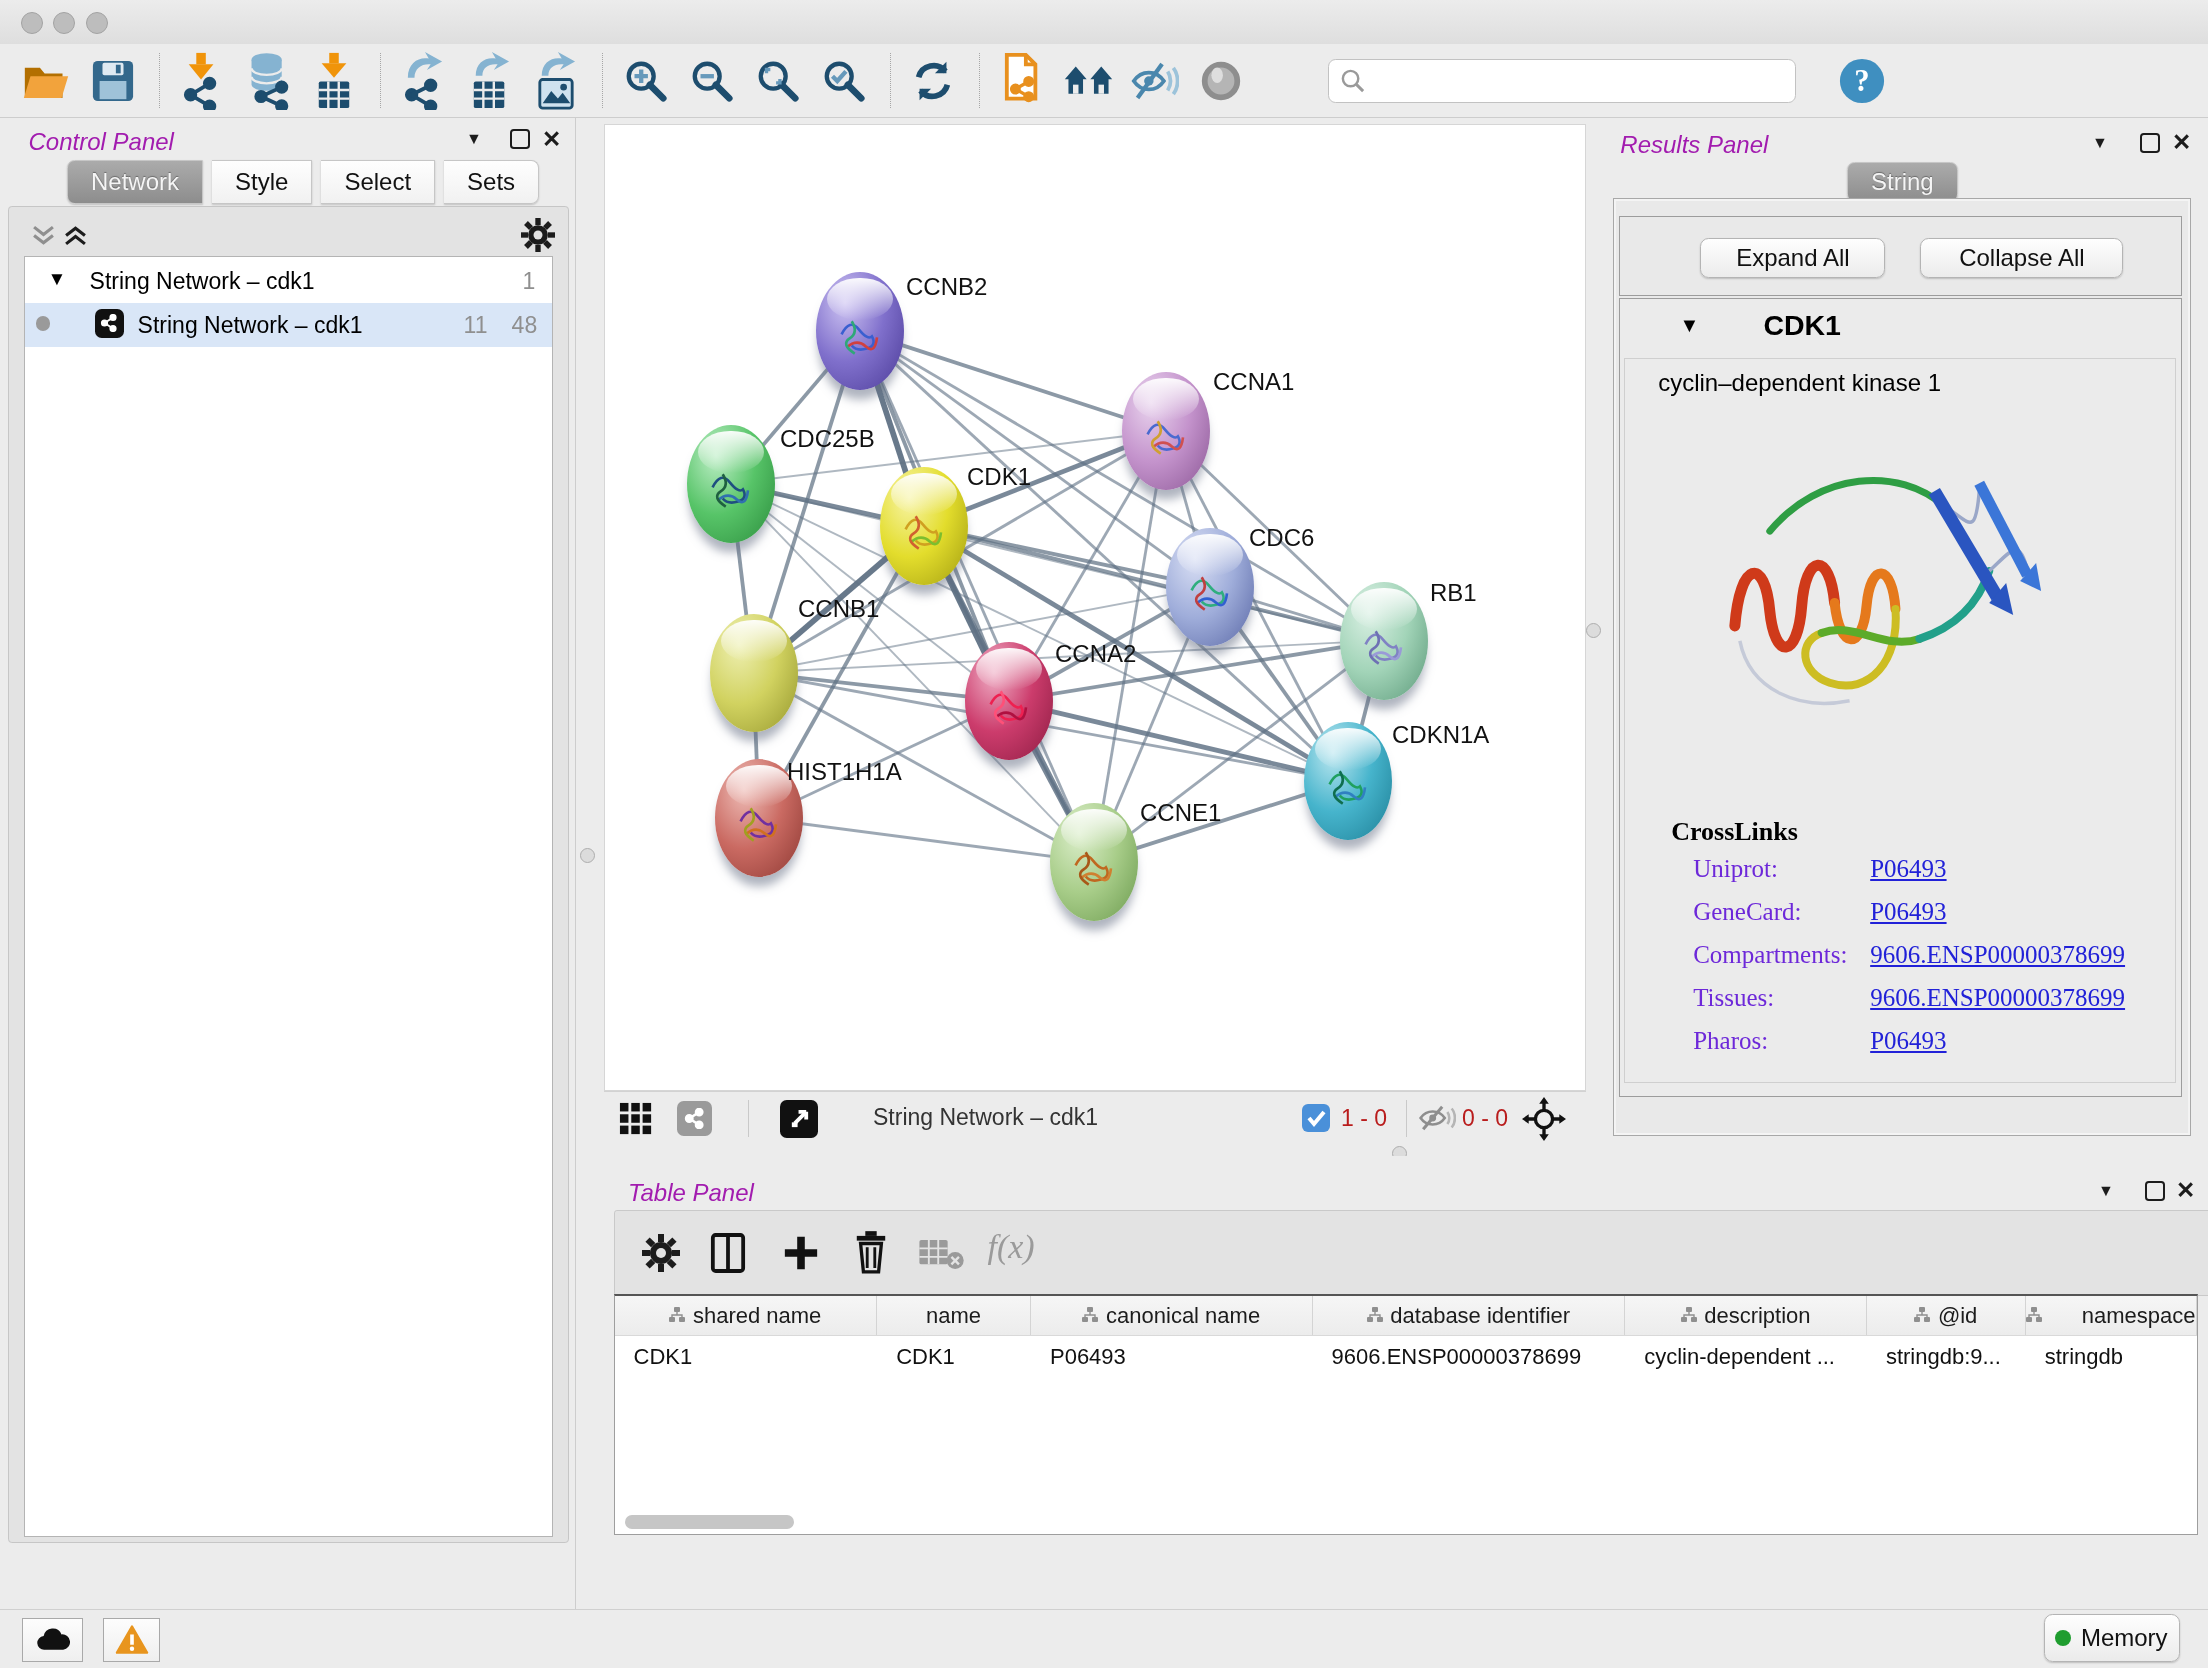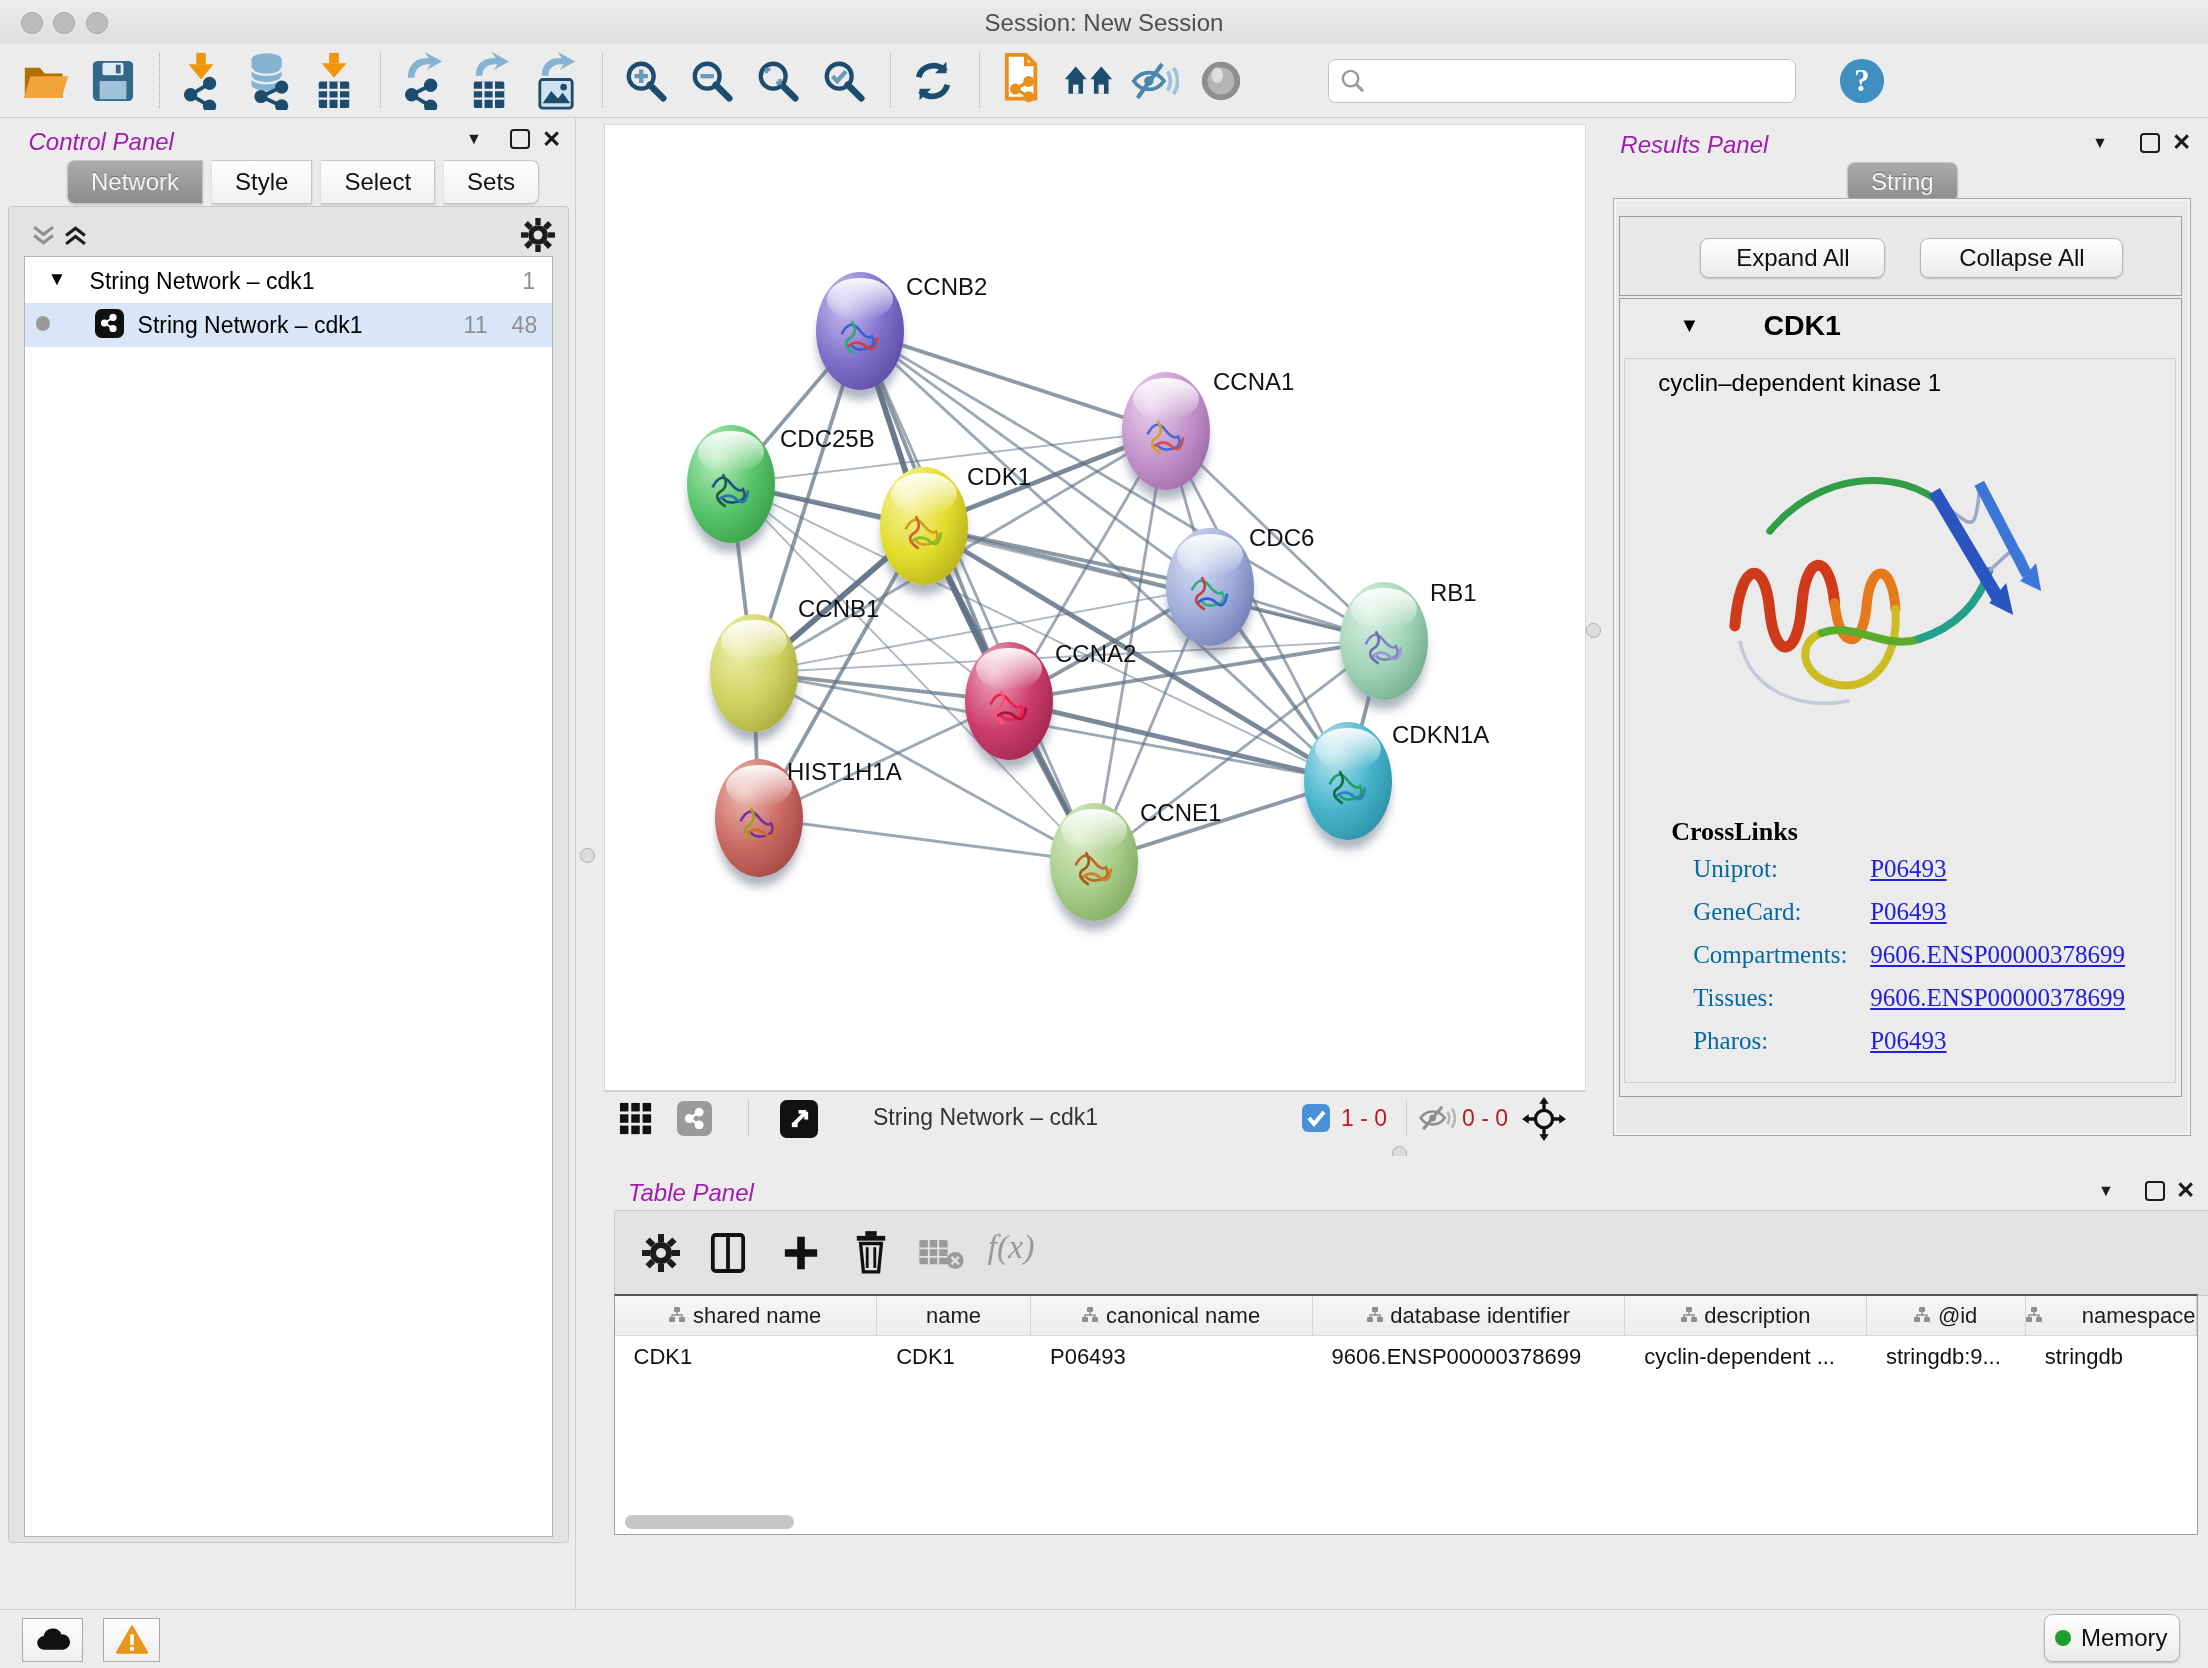"Session: New Session" div { html: <div>Session: New Session</div> -> none }
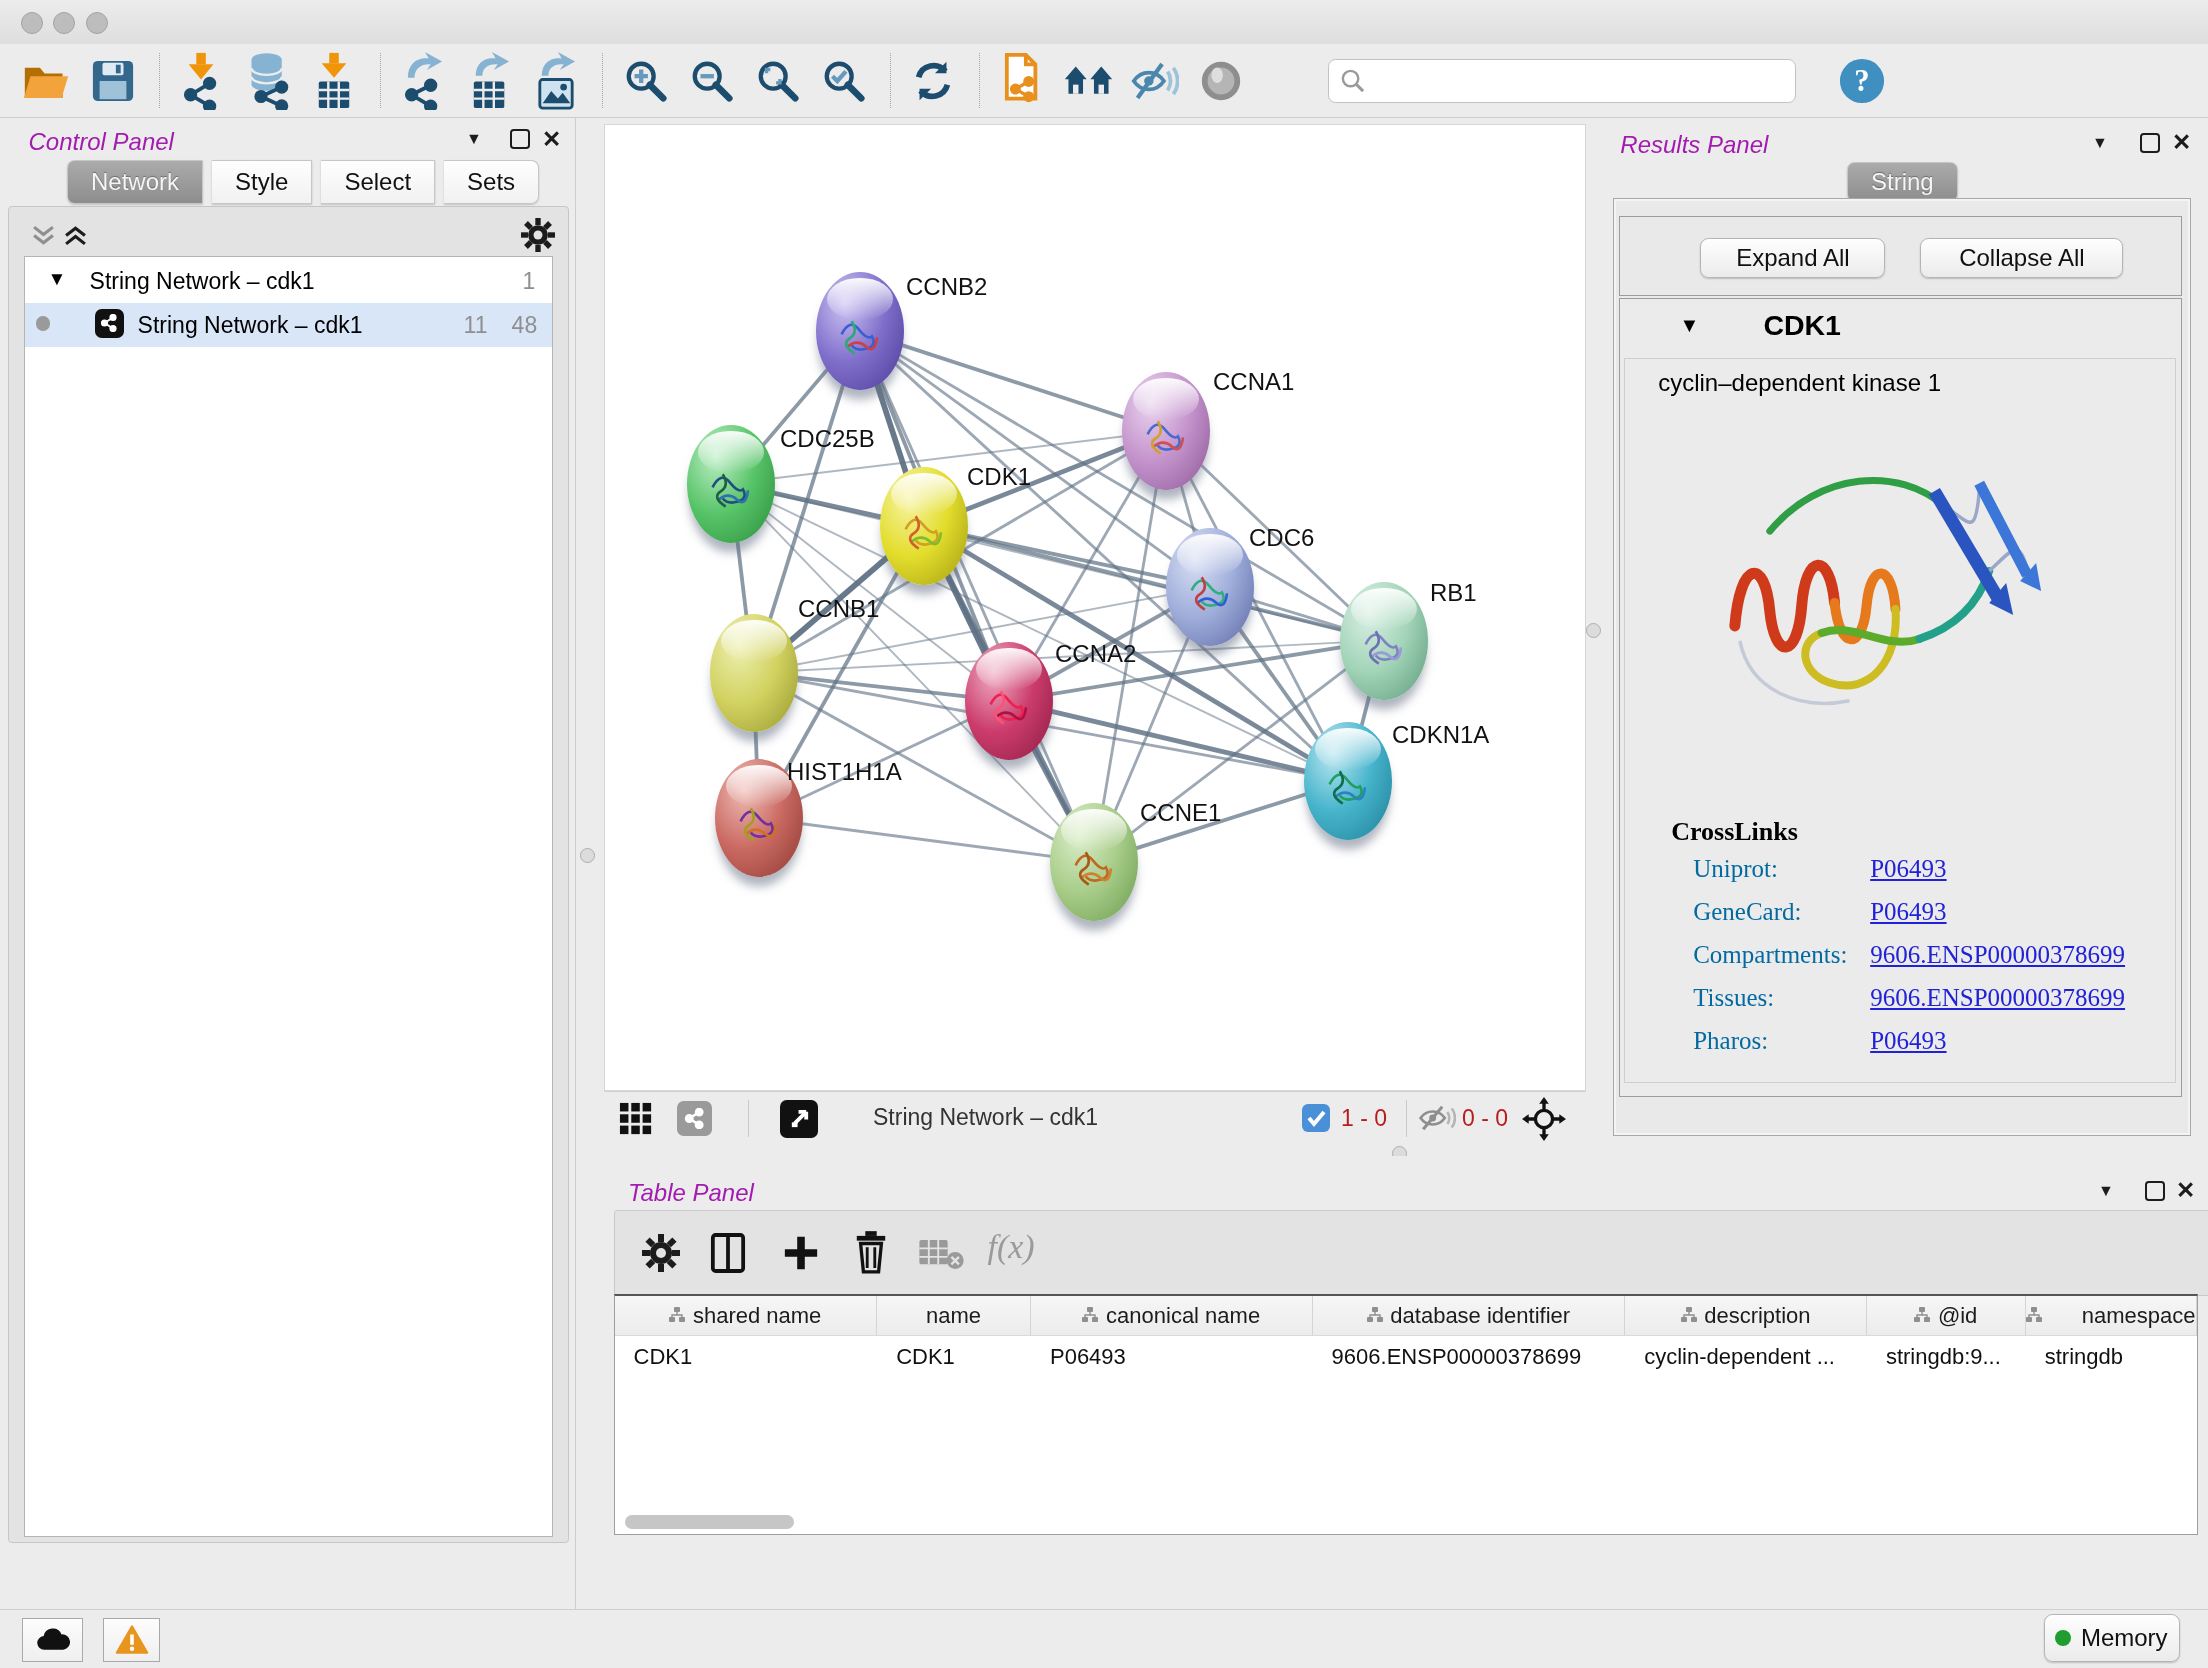"Uniprot:" .xlabel { color: #0369a1 -> #6d28d9 }
